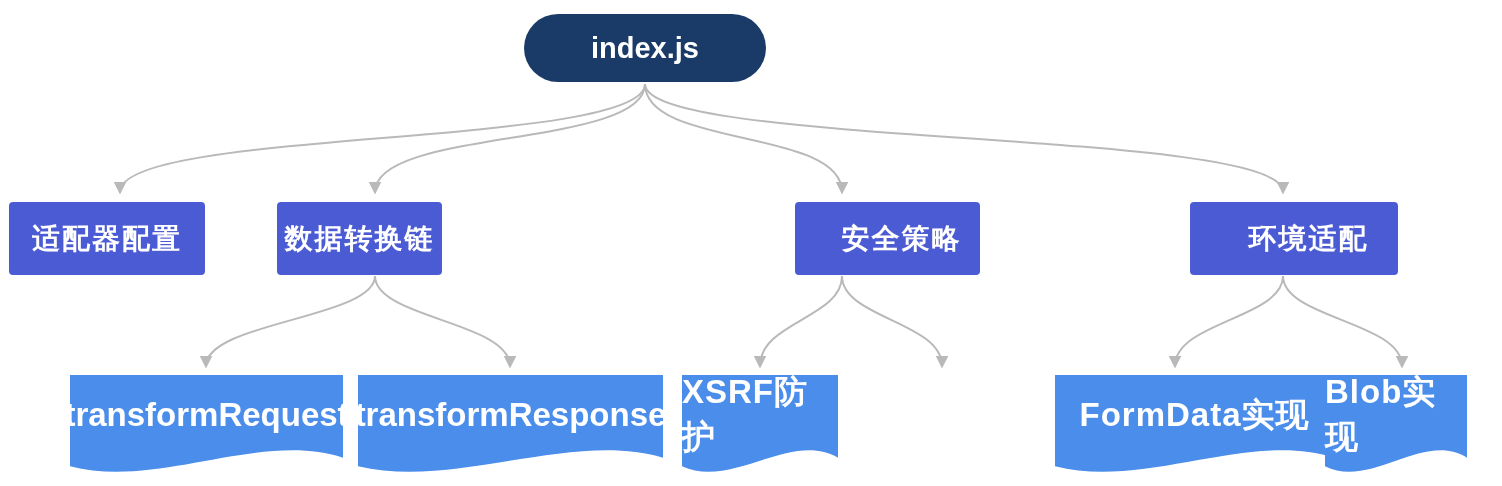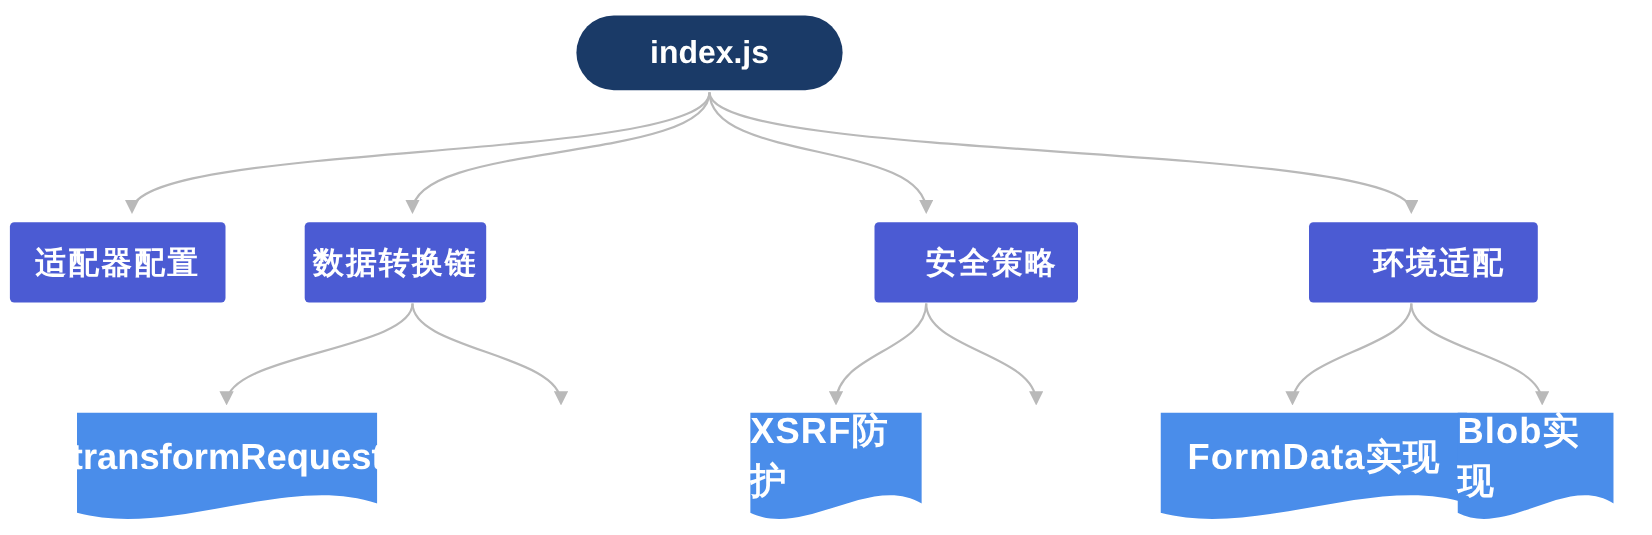"transformResponse" div.node-l3 { html: none -> <div> <svg> <path></path> </svg> <span>transformResponse</span> </div> }
